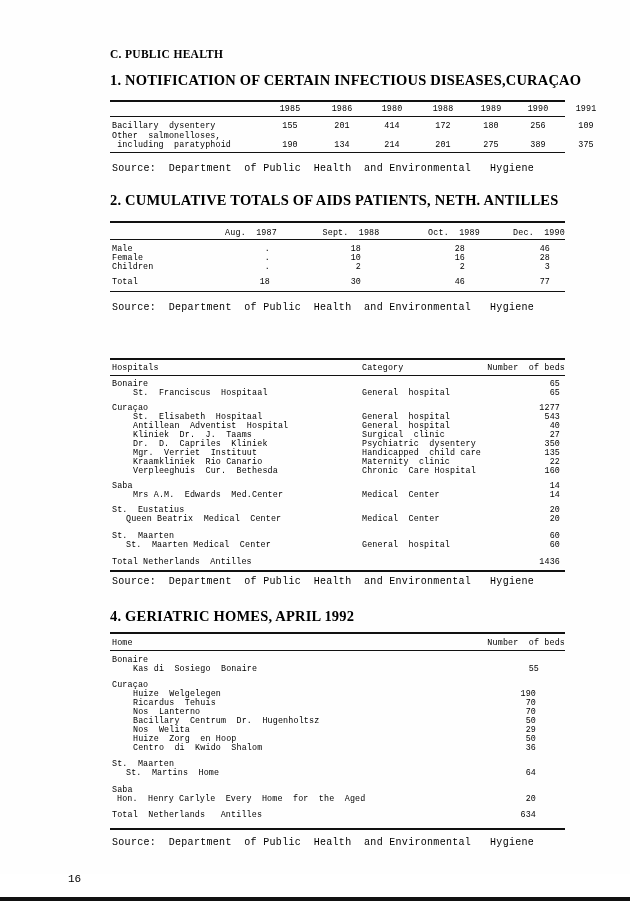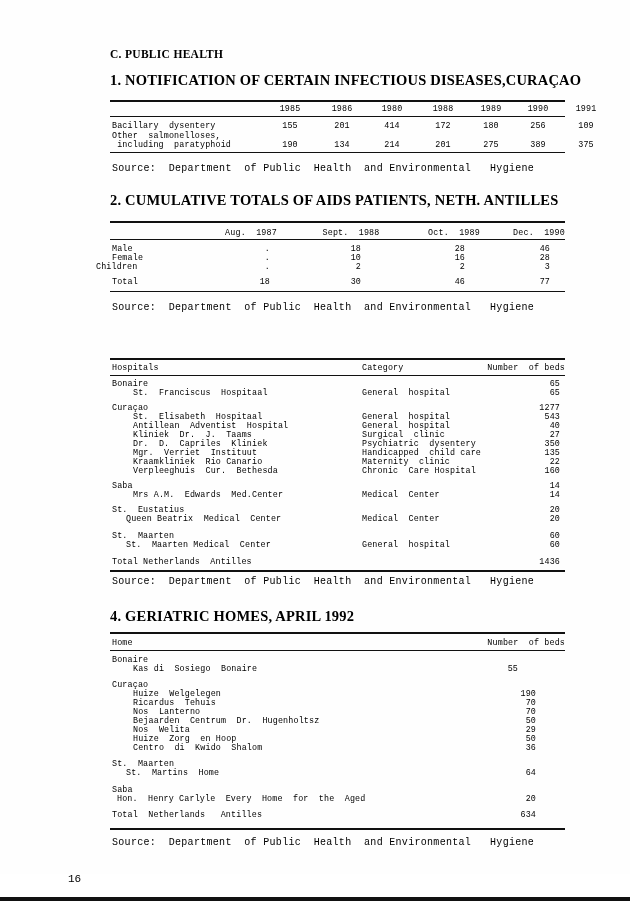"Children" div.cell { left: 96px -> 112px }
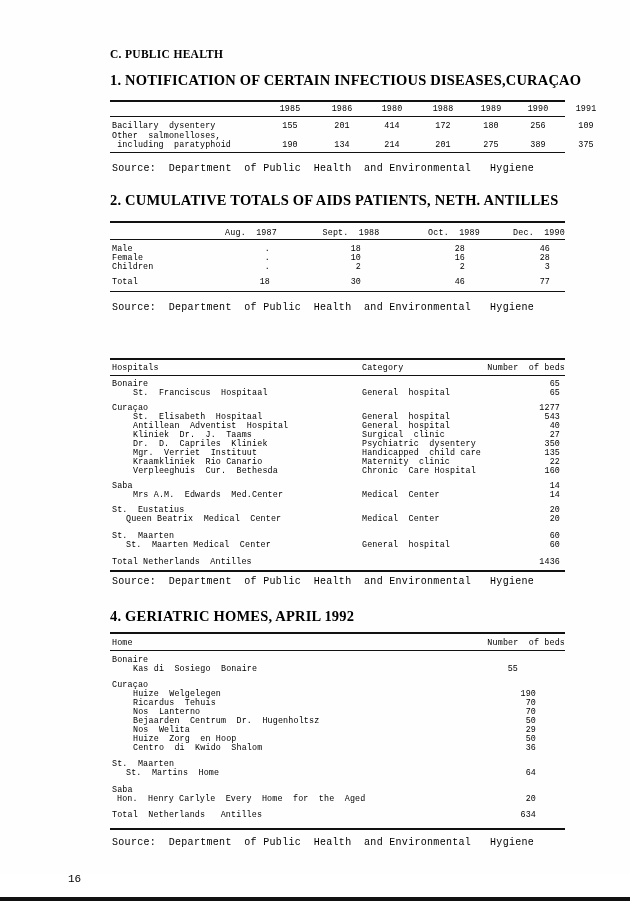"55" div.cell { left: 452px -> 473px }
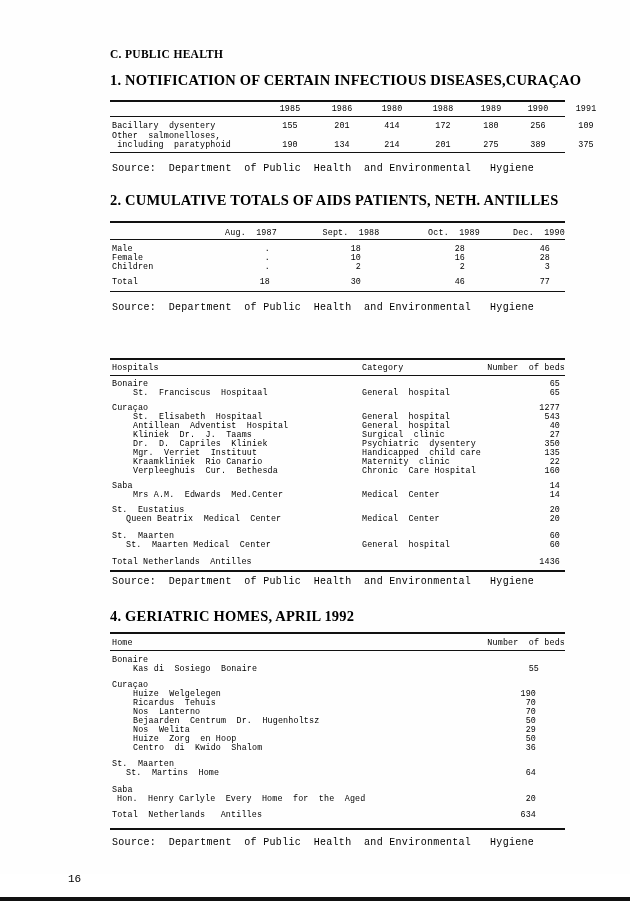"Bejaarden Centrum Dr. Hugenholtsz" div.cell { text: Bejaarden -> Bacillary }
